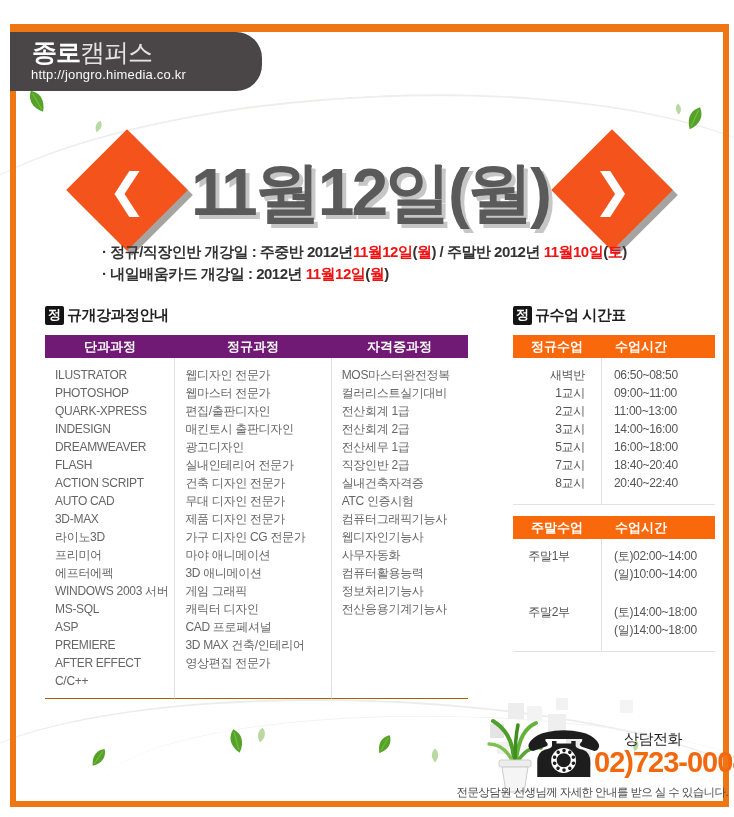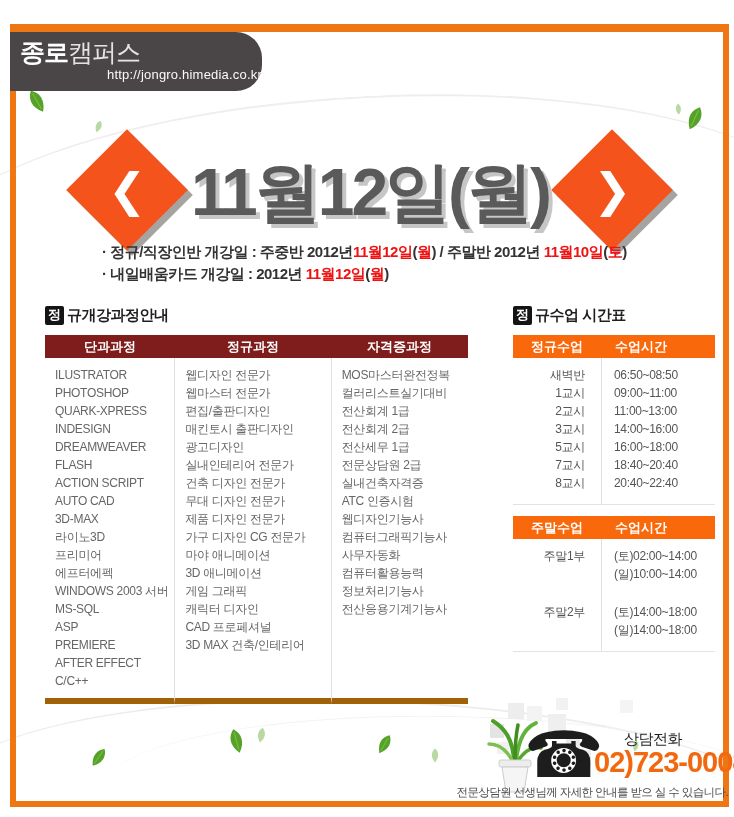"종로캠퍼스" .brand-line { margin: 7px 0 0 10px -> 7px 0 0 22px }
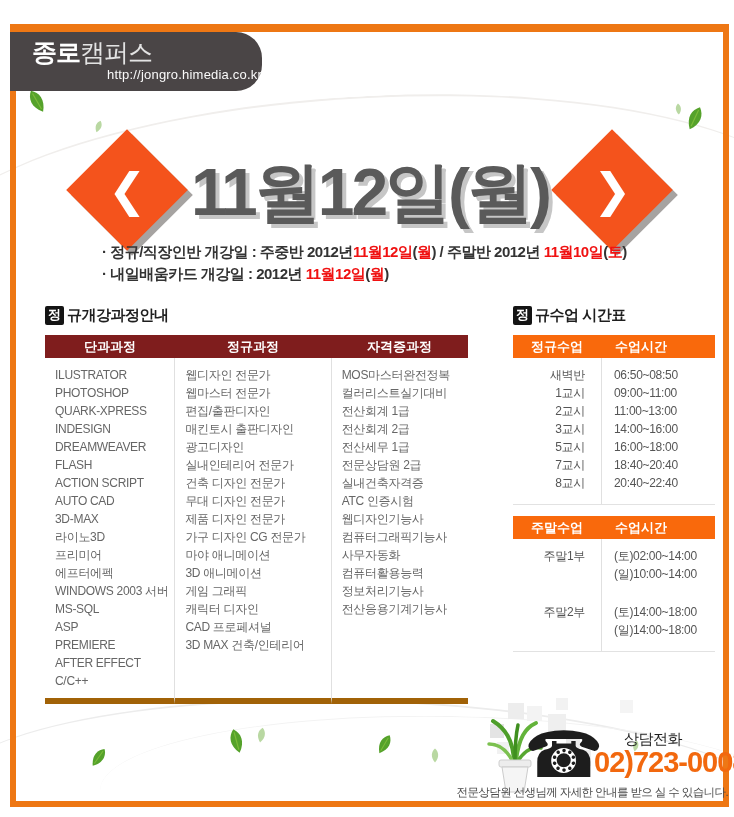"http://jongro.himedia.co.kr" .brand-url { text-align: right -> none }
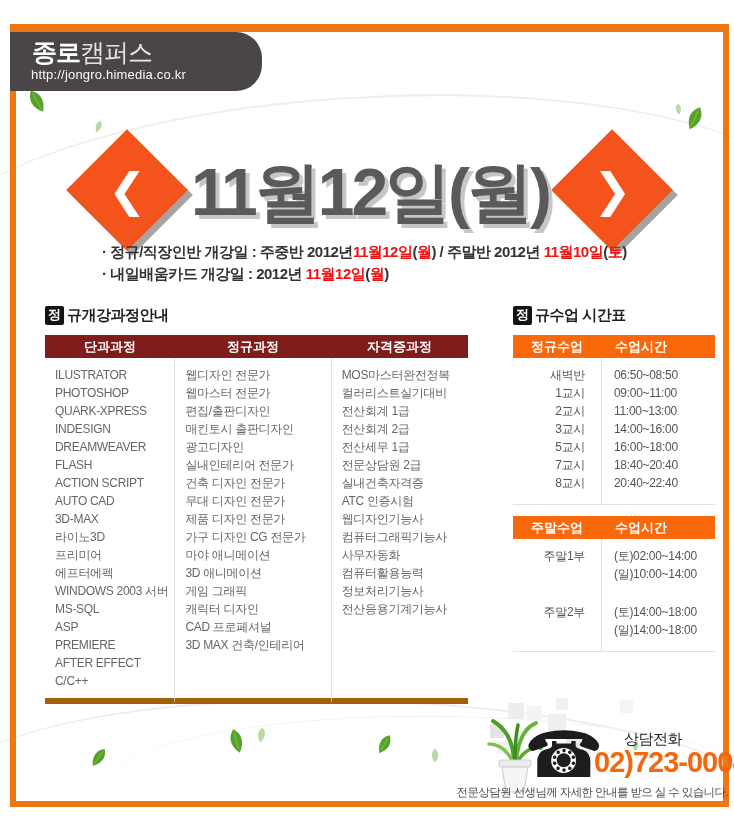"단과과정" .thead { background: #7f1d1d -> #701a75 }
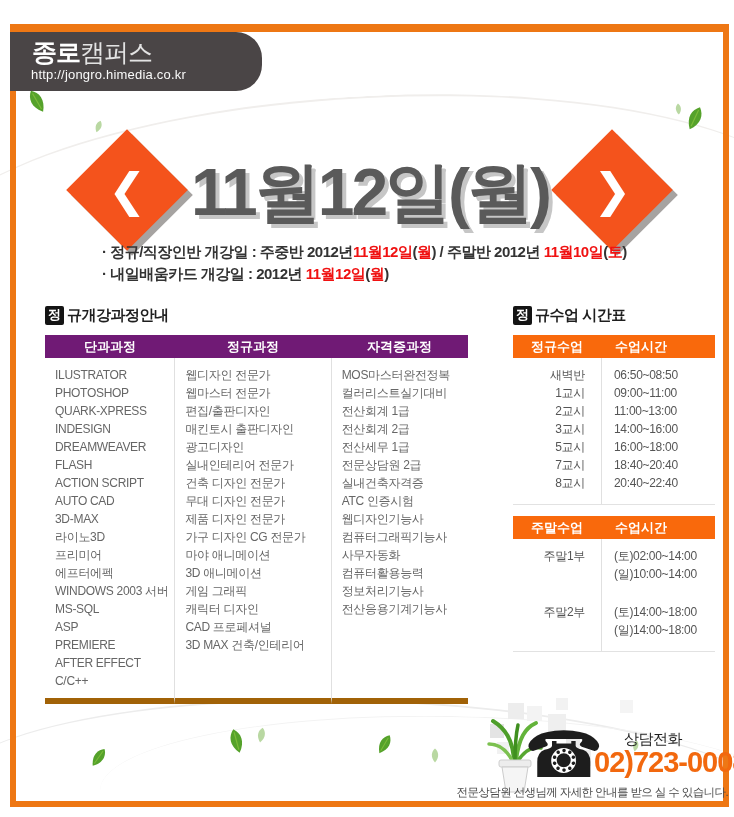"ILUSTRATOR" .tcol { border-bottom: 6px solid #a16207 -> 1px solid #a16207 }
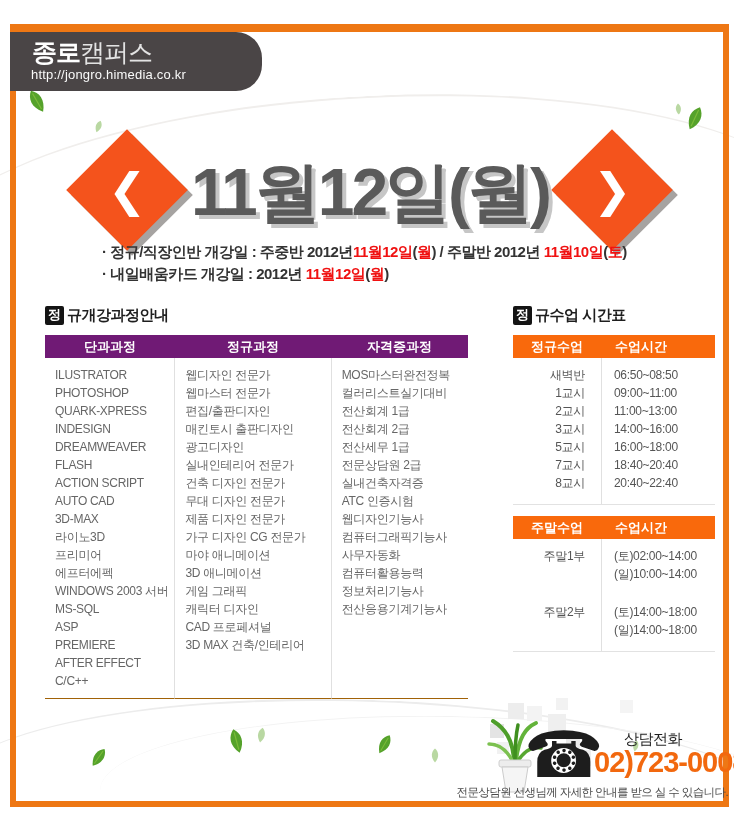"전문상담원 2급" div.cell { text: 전문상담원 -> 직장인반 }
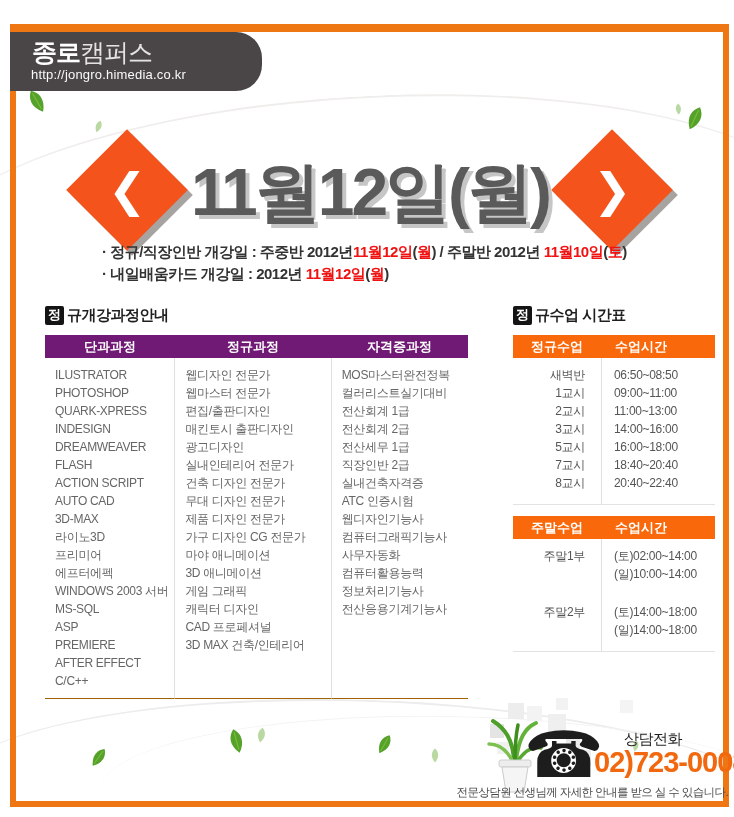"웹디자인기능사" div.cell { order: before "컴퓨터그래픽기능사" -> after "컴퓨터그래픽기능사" }
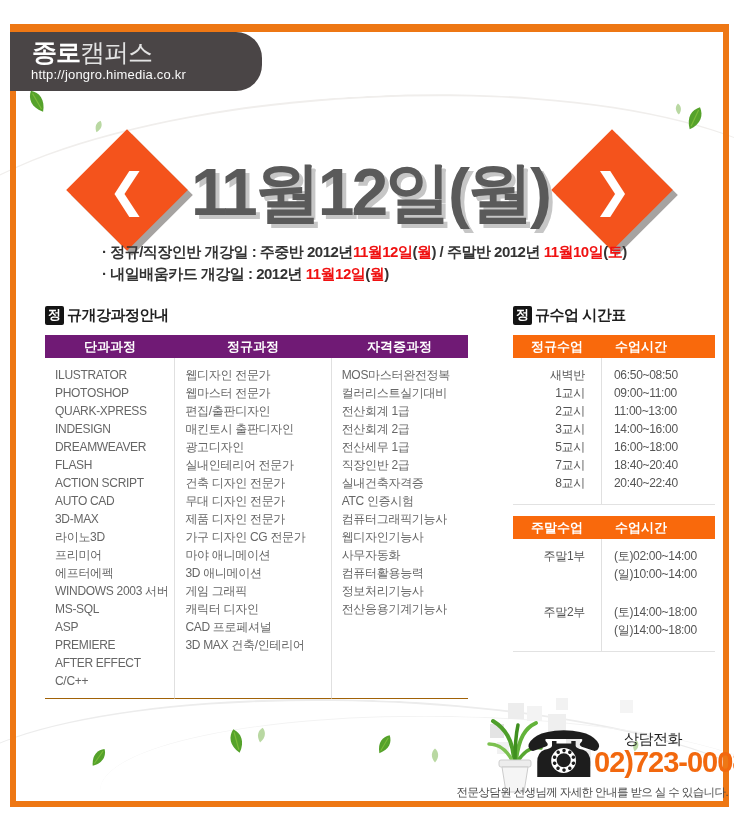"주말1부" .wname { text-align: right -> center }
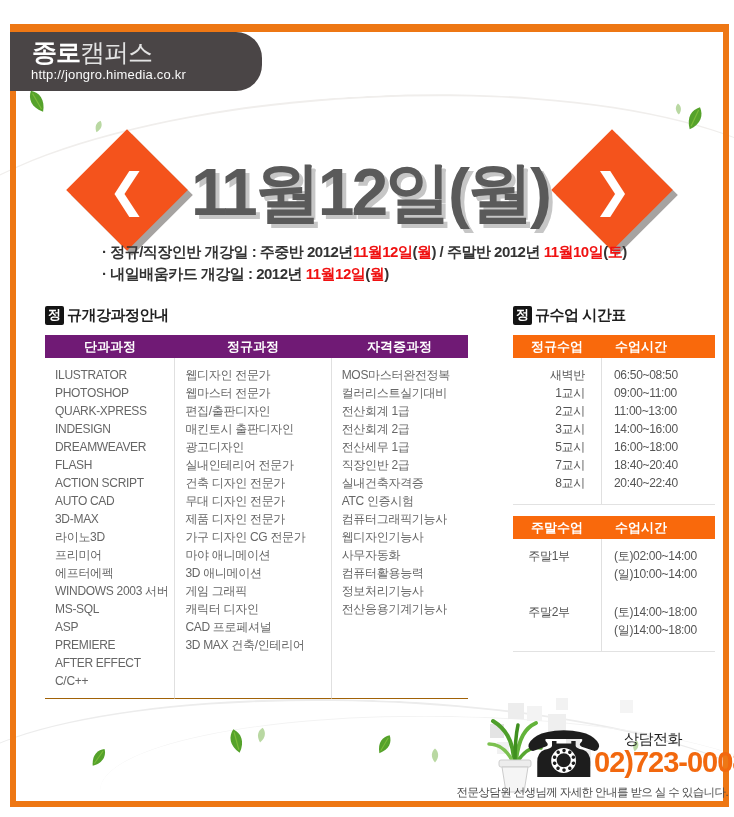"영상편집 전문가" div.cell { html: none -> <div>영상편집 전문가</div> }
